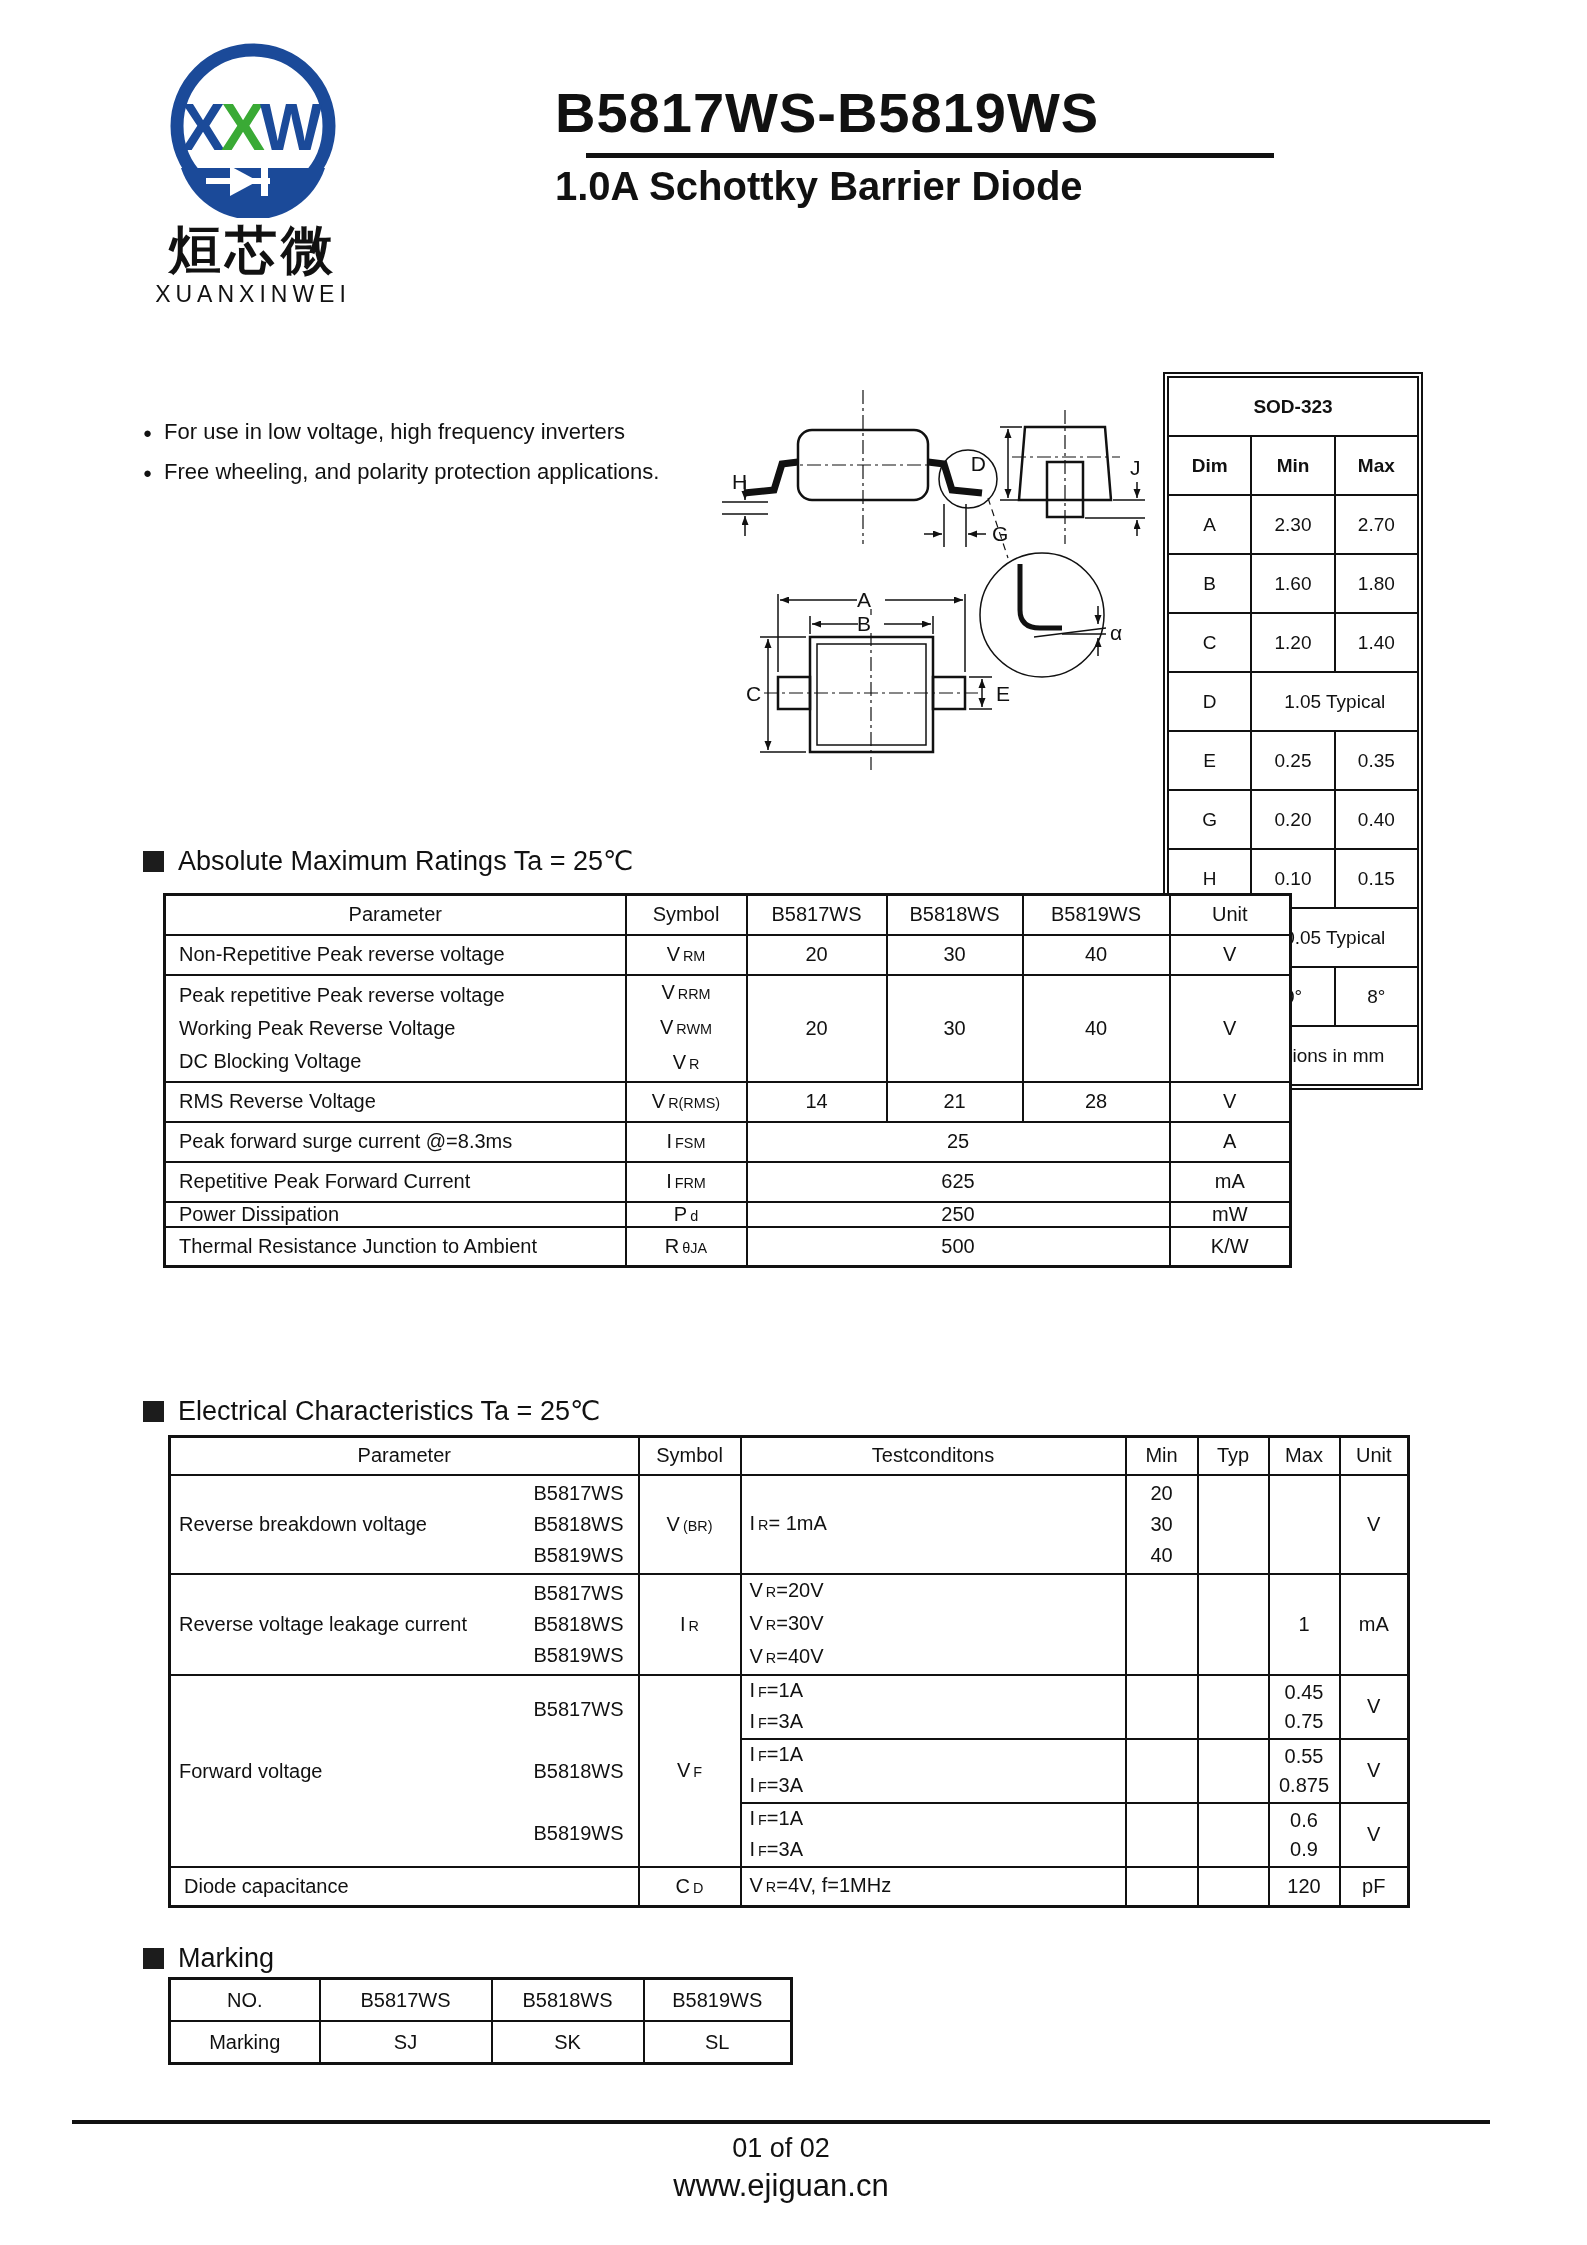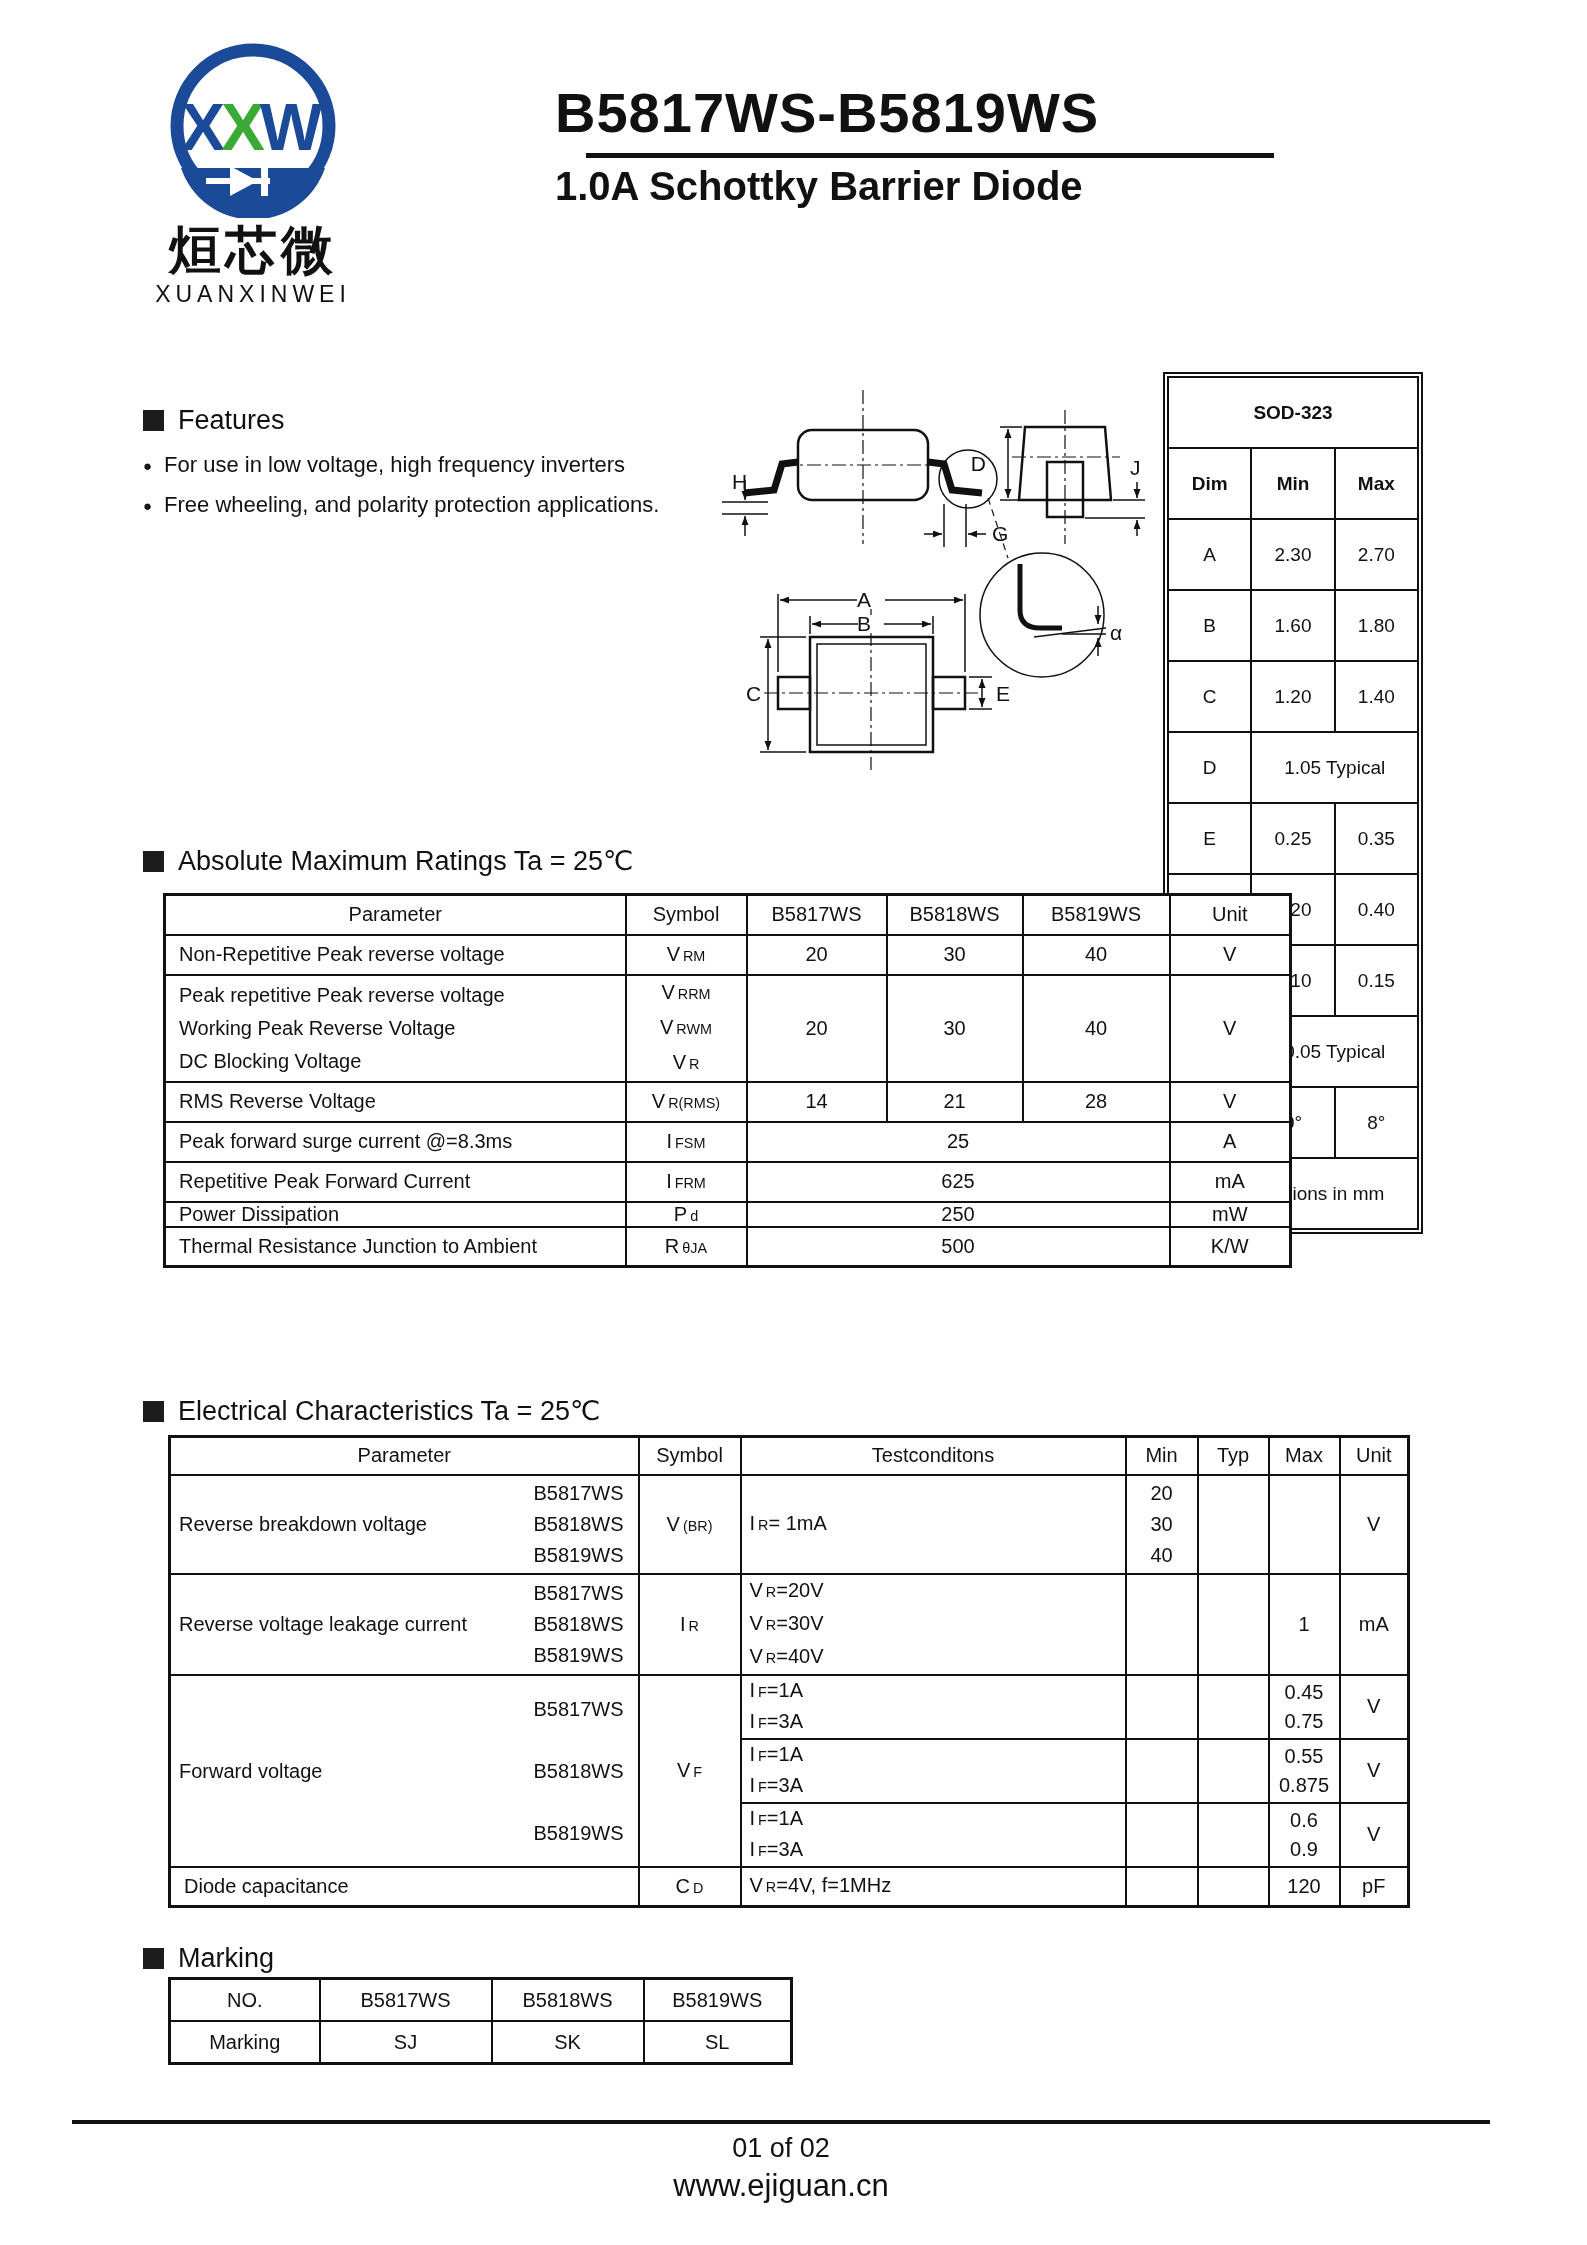"Features" div.sec-h { html: <div> <span></span> <span>Features</span> </div> -> none }
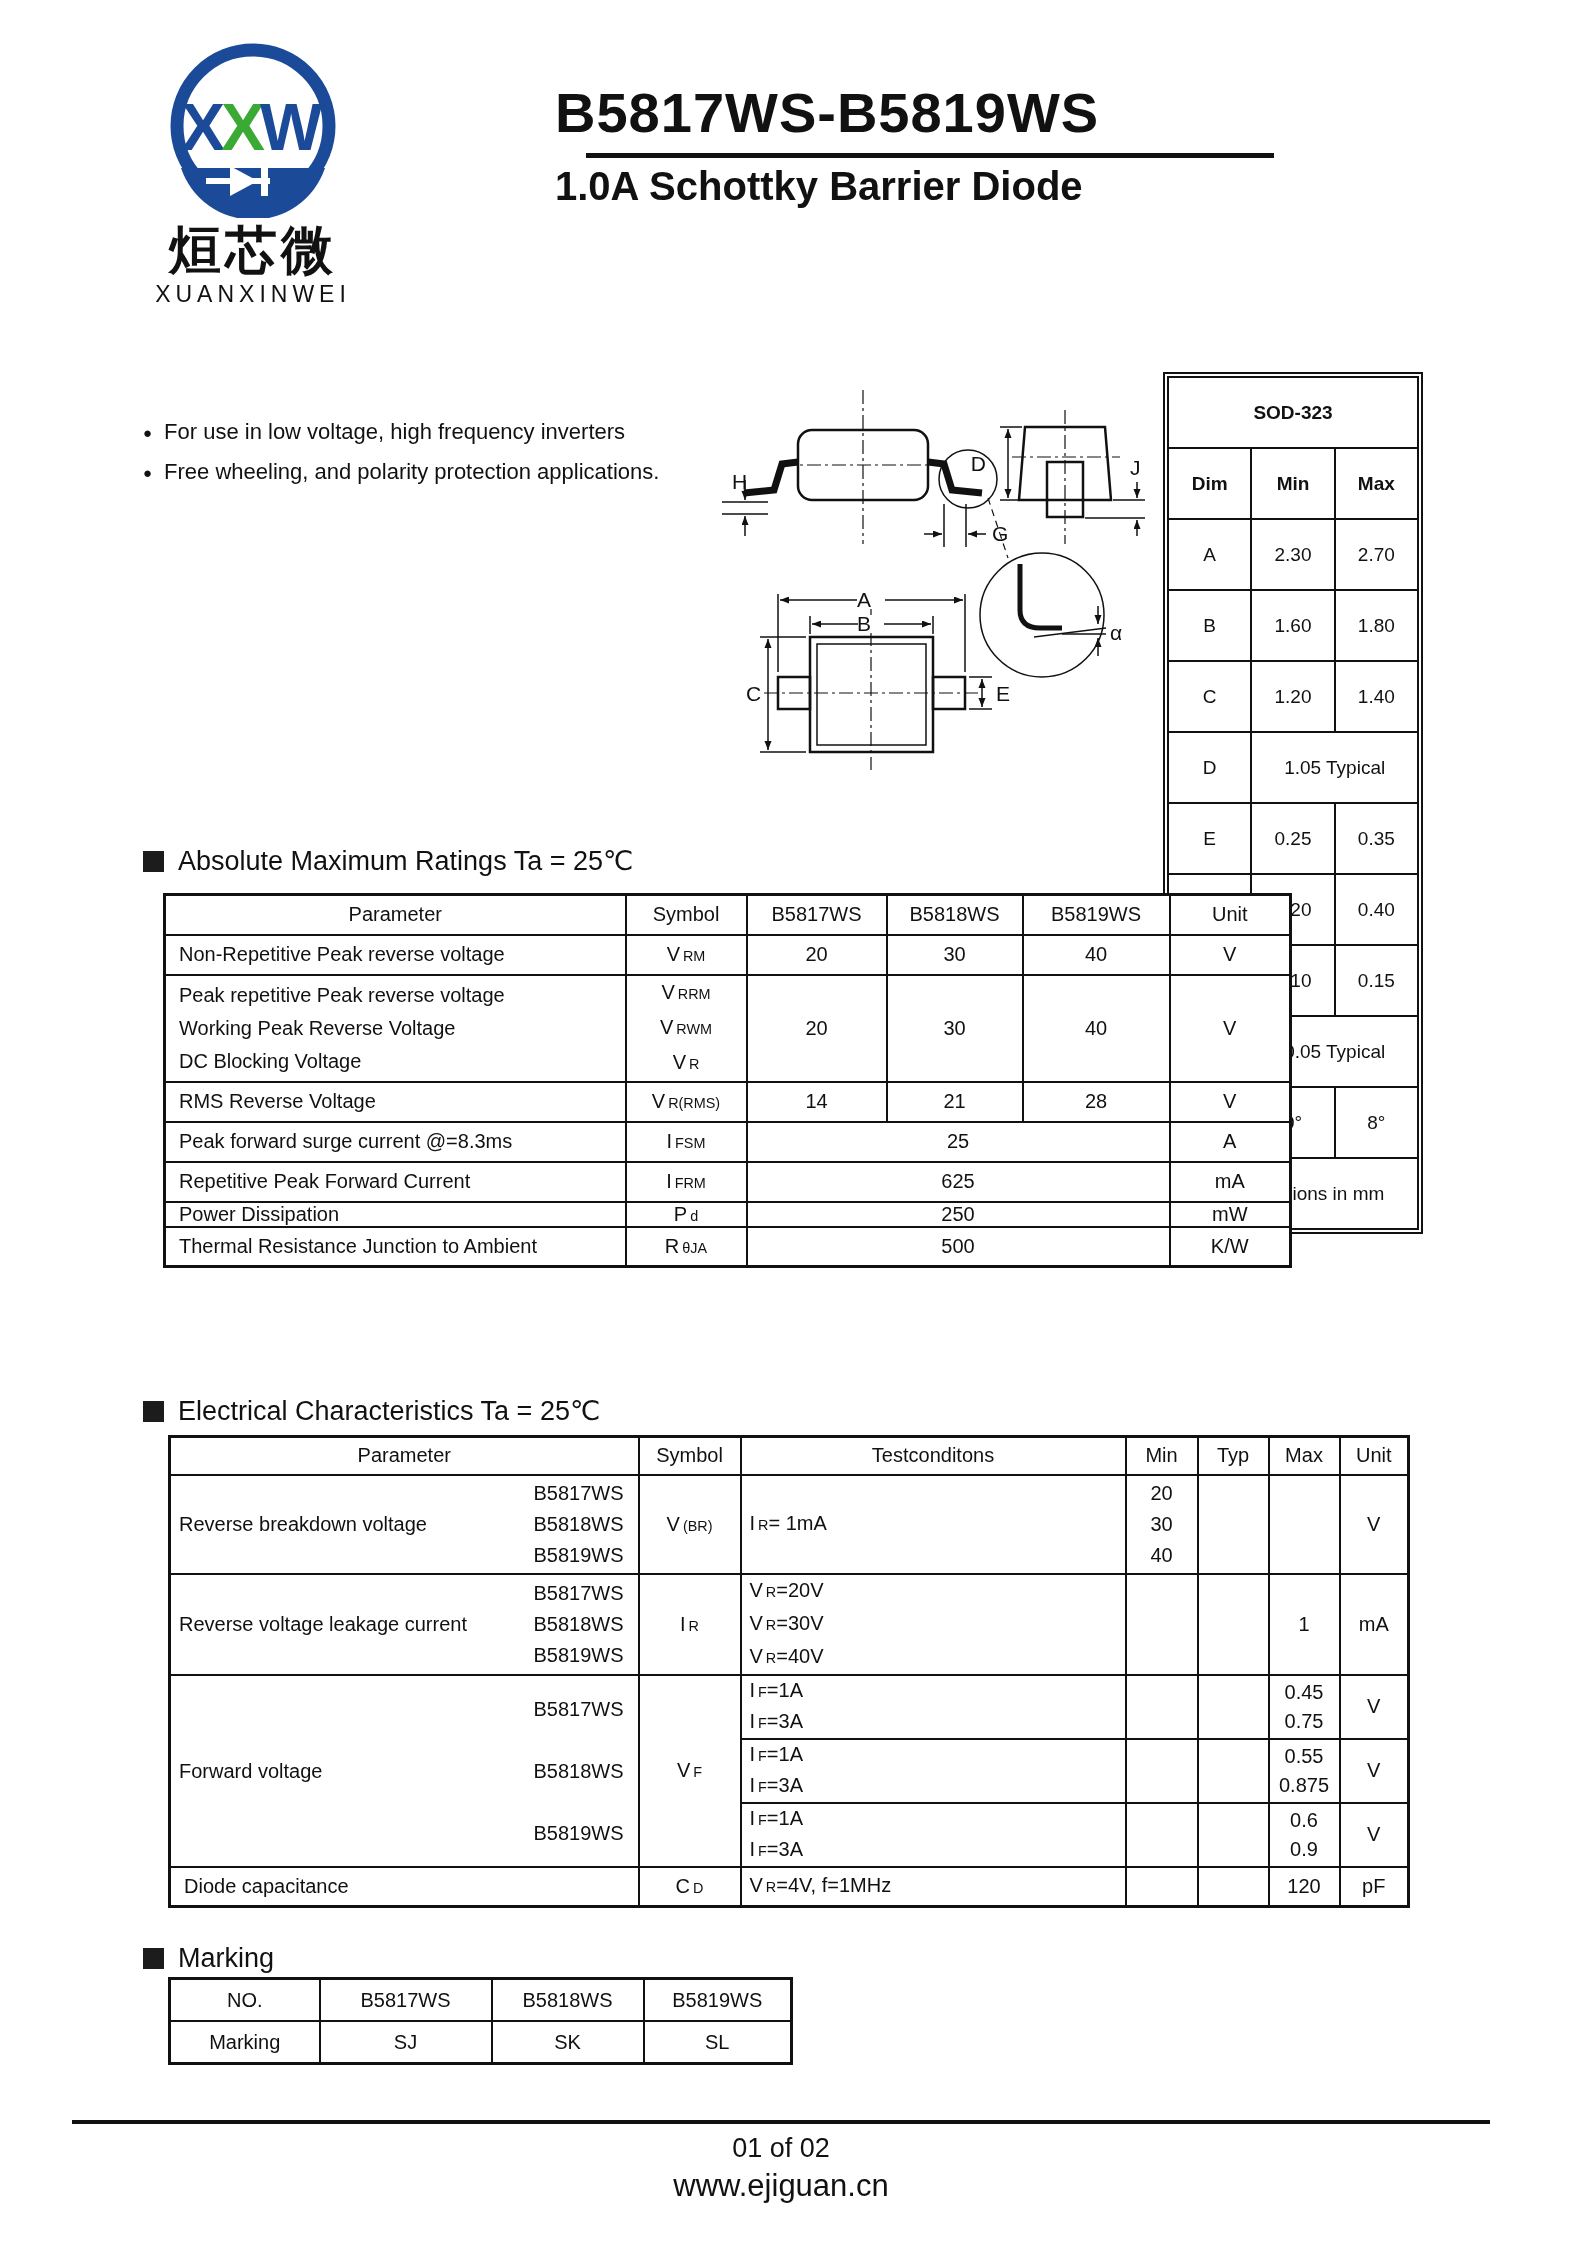"SOD-323" .sod th,.sod td { padding: 18px -> 12px }
